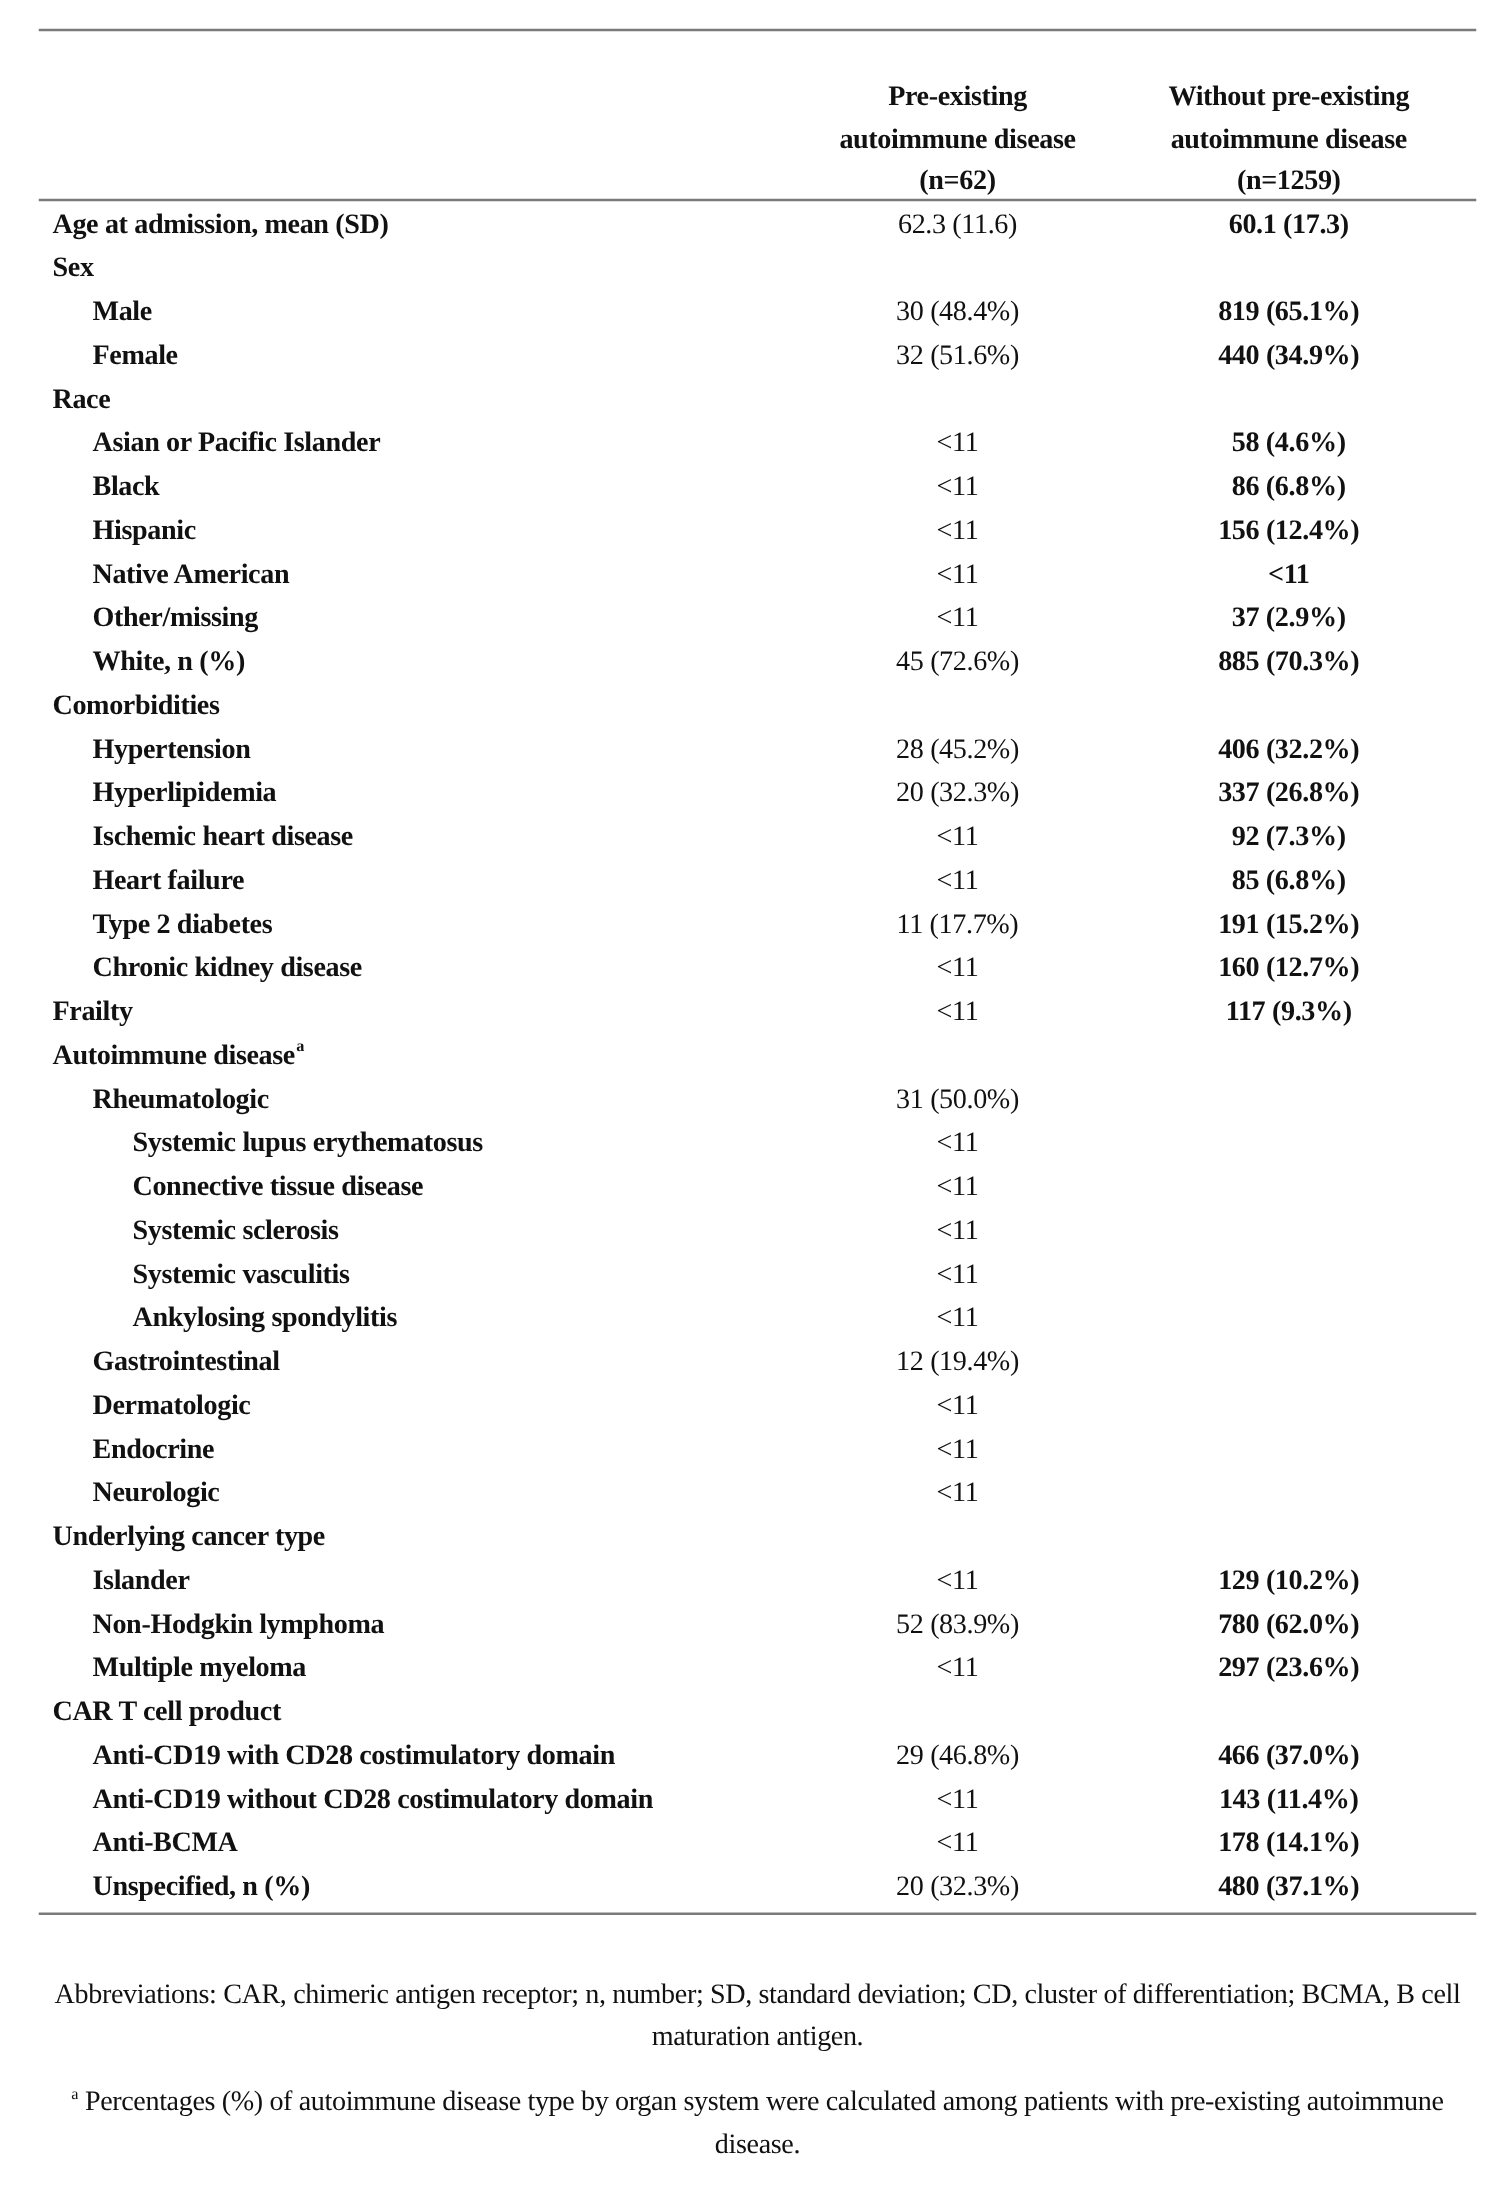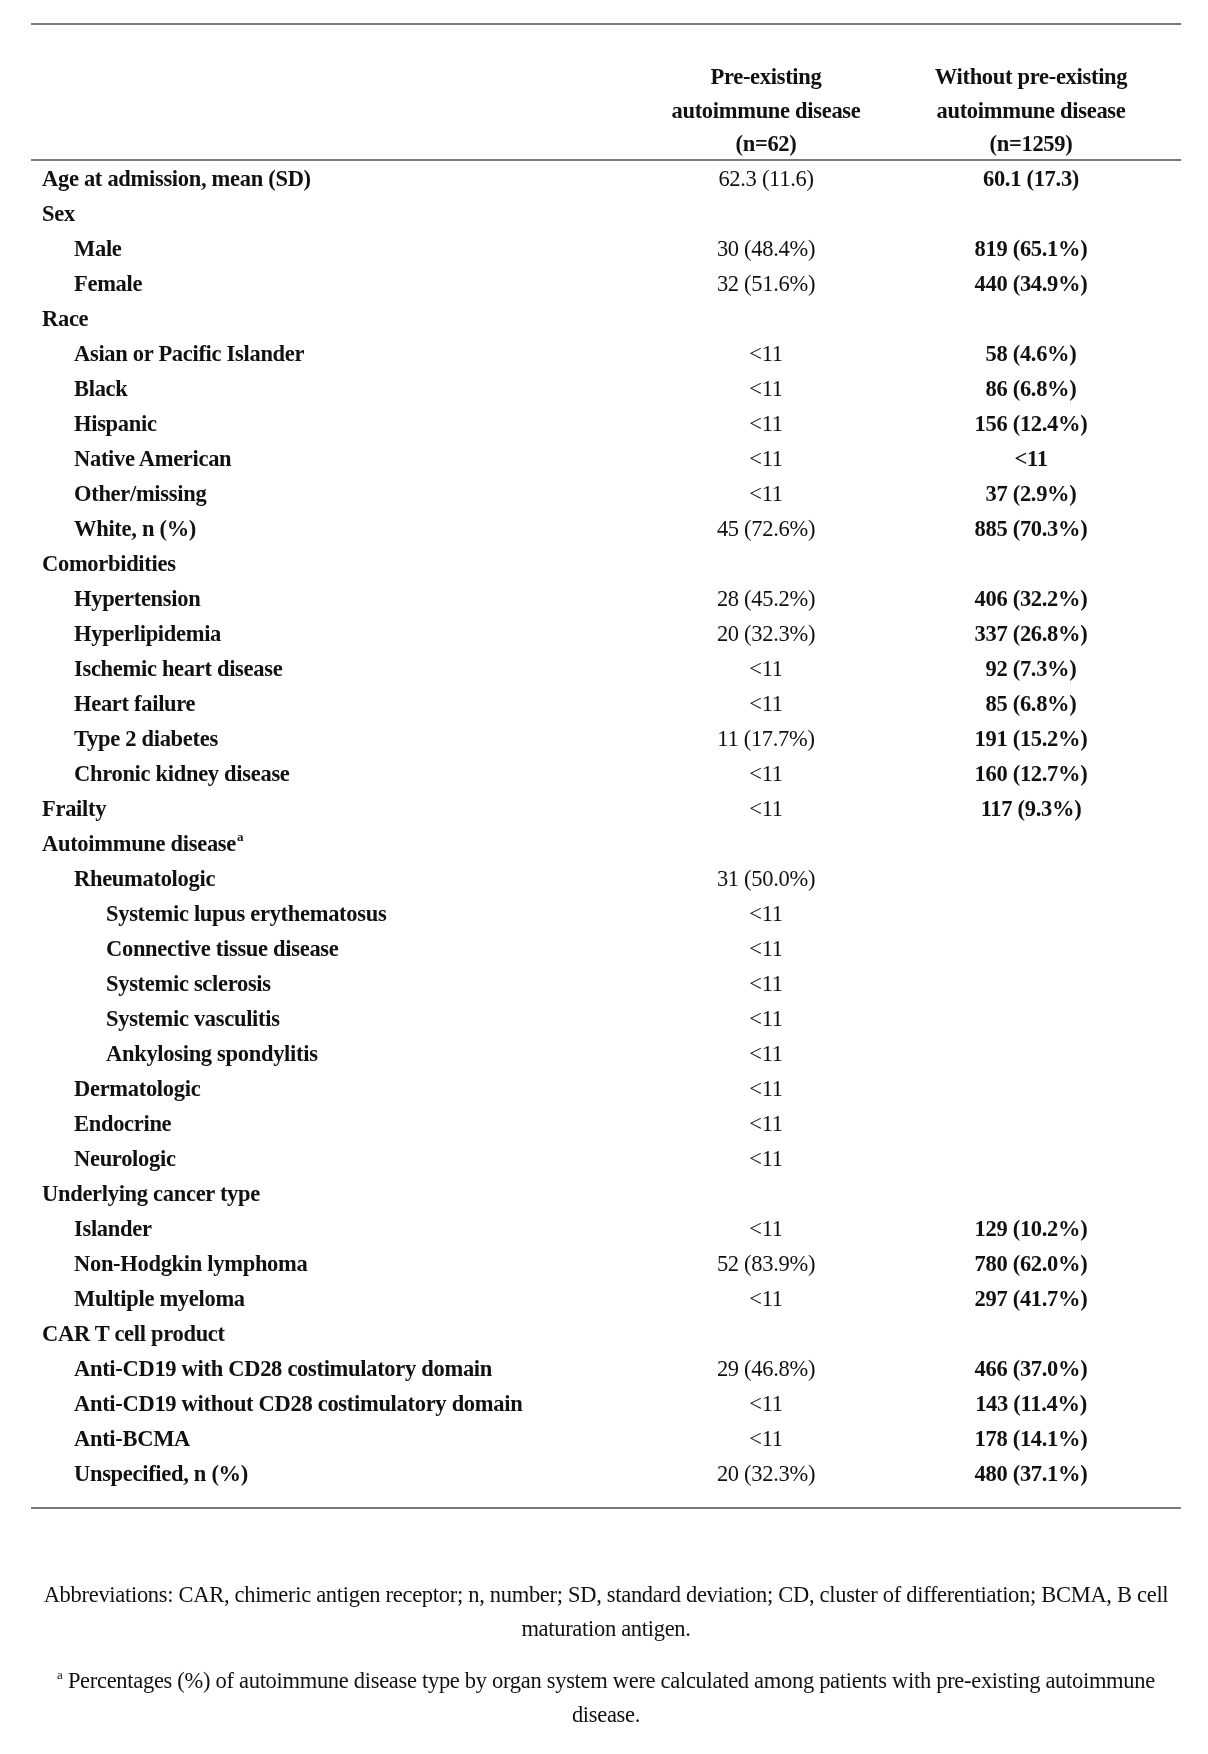"Age at admission, mean (SD)" .body-rows { padding-bottom: 16px -> 4px }
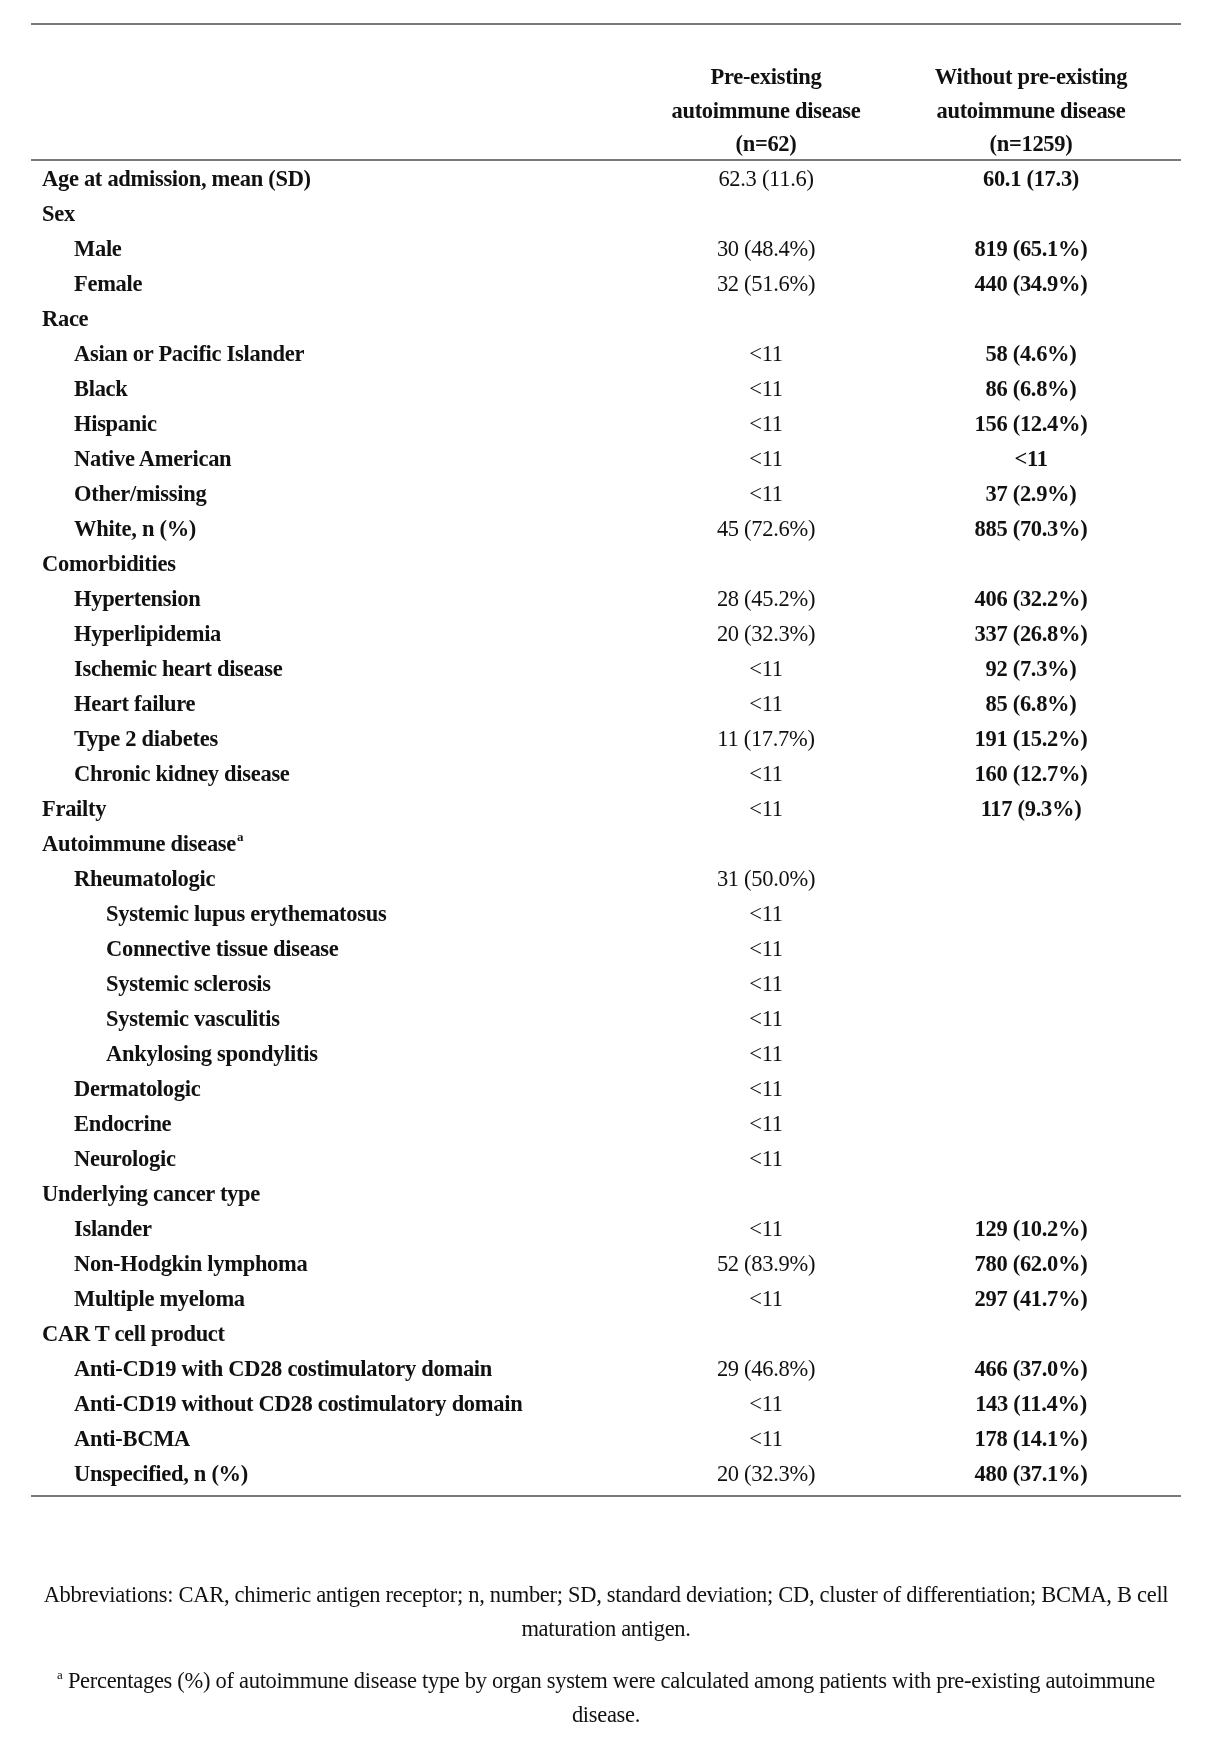"Gastrointestinal" div.row { html: none -> <div> <div><span>Gastrointestinal</span></div> <div>12 (19.4%)</div> <div></div> </div> }
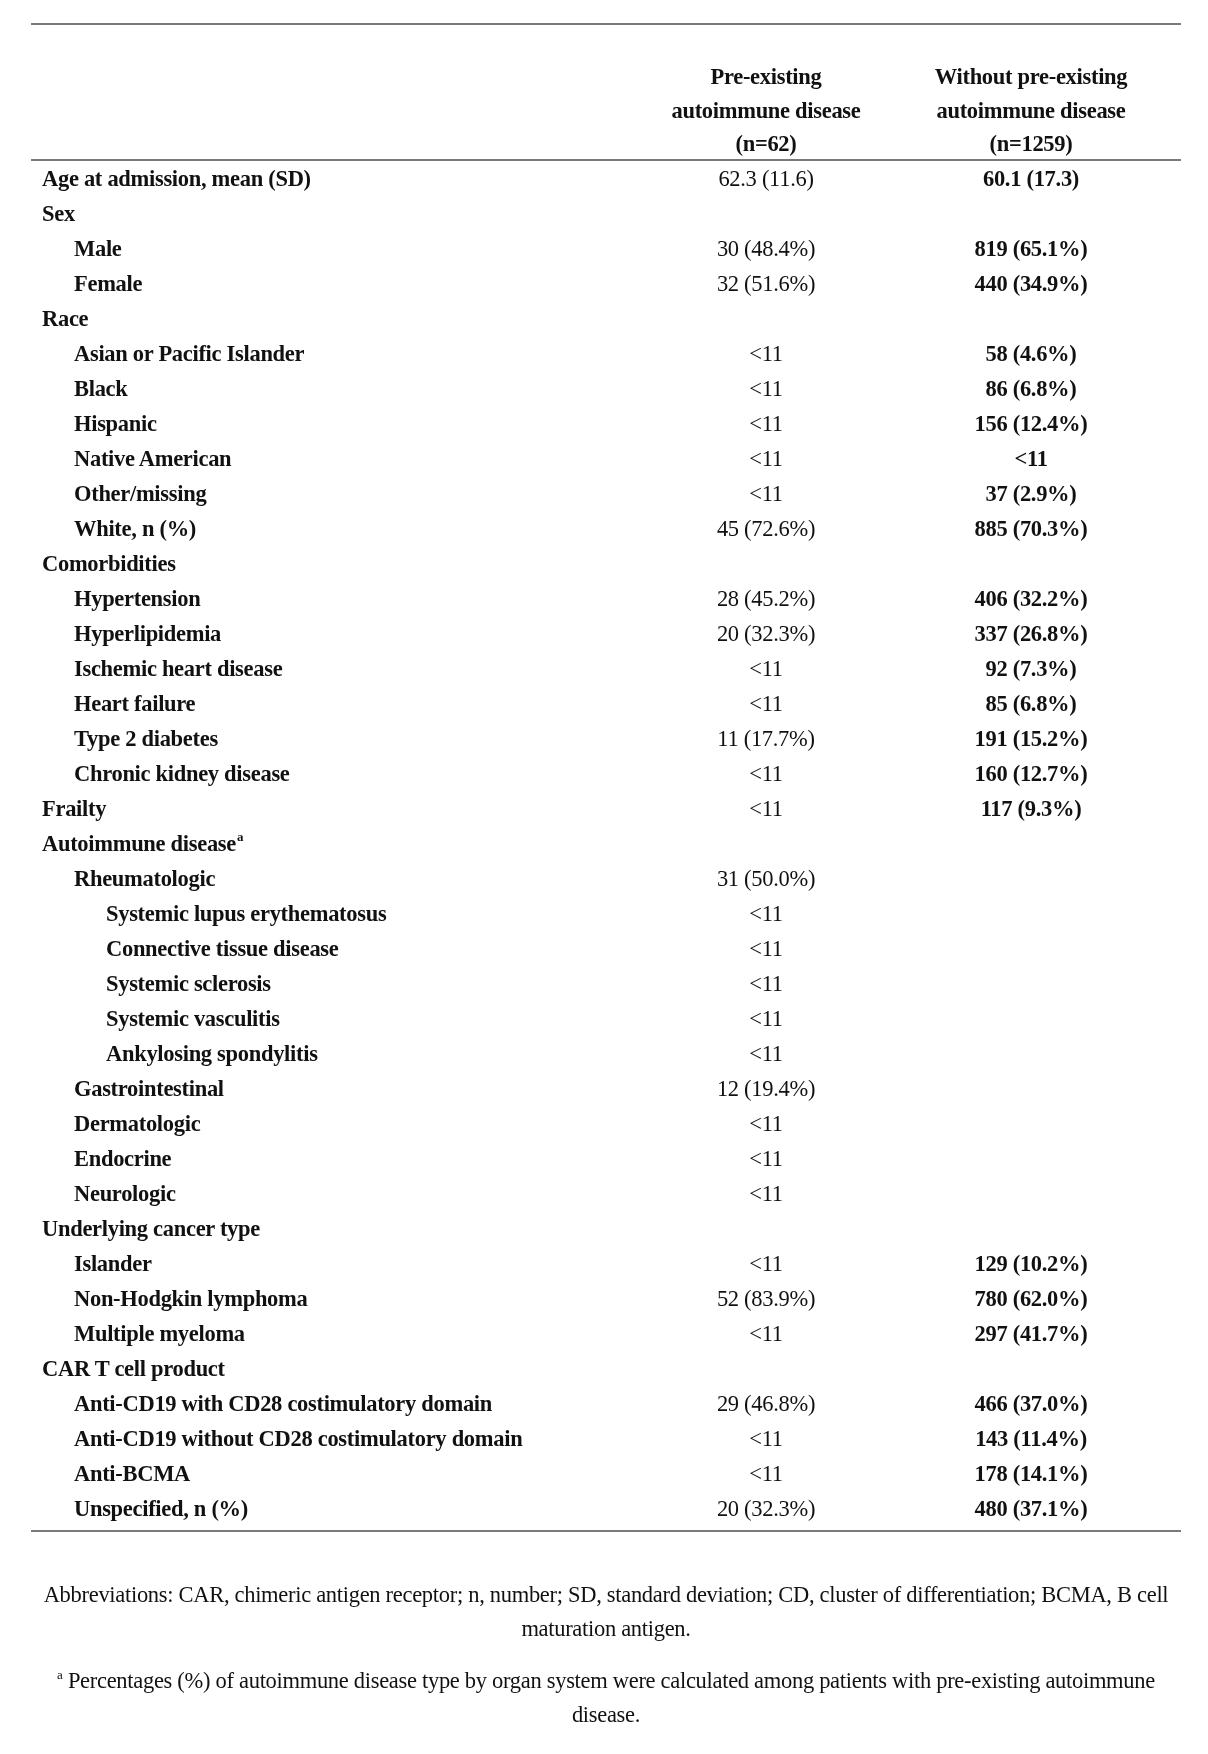"297 (41.7%)" div.v2 { text: 41.7% -> 23.6% }
